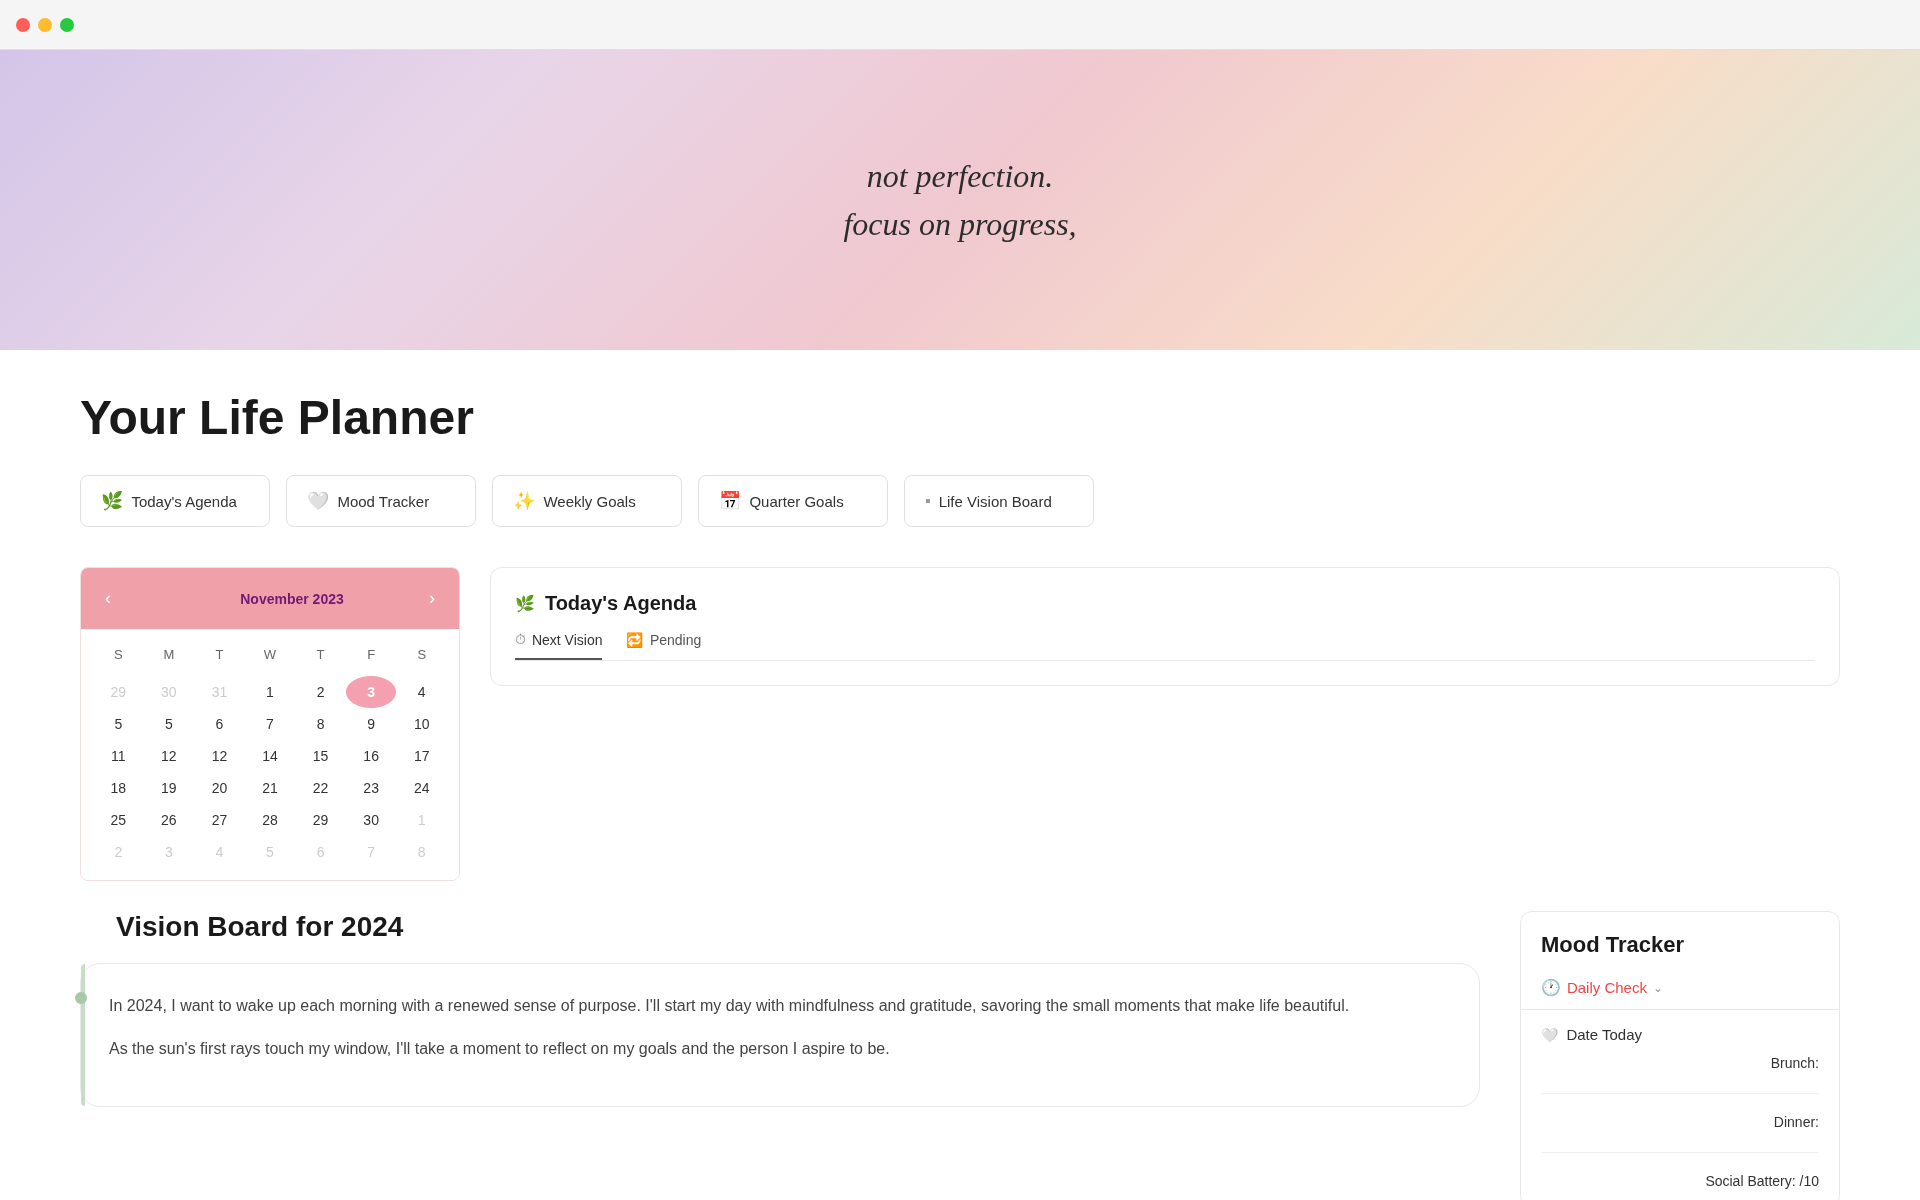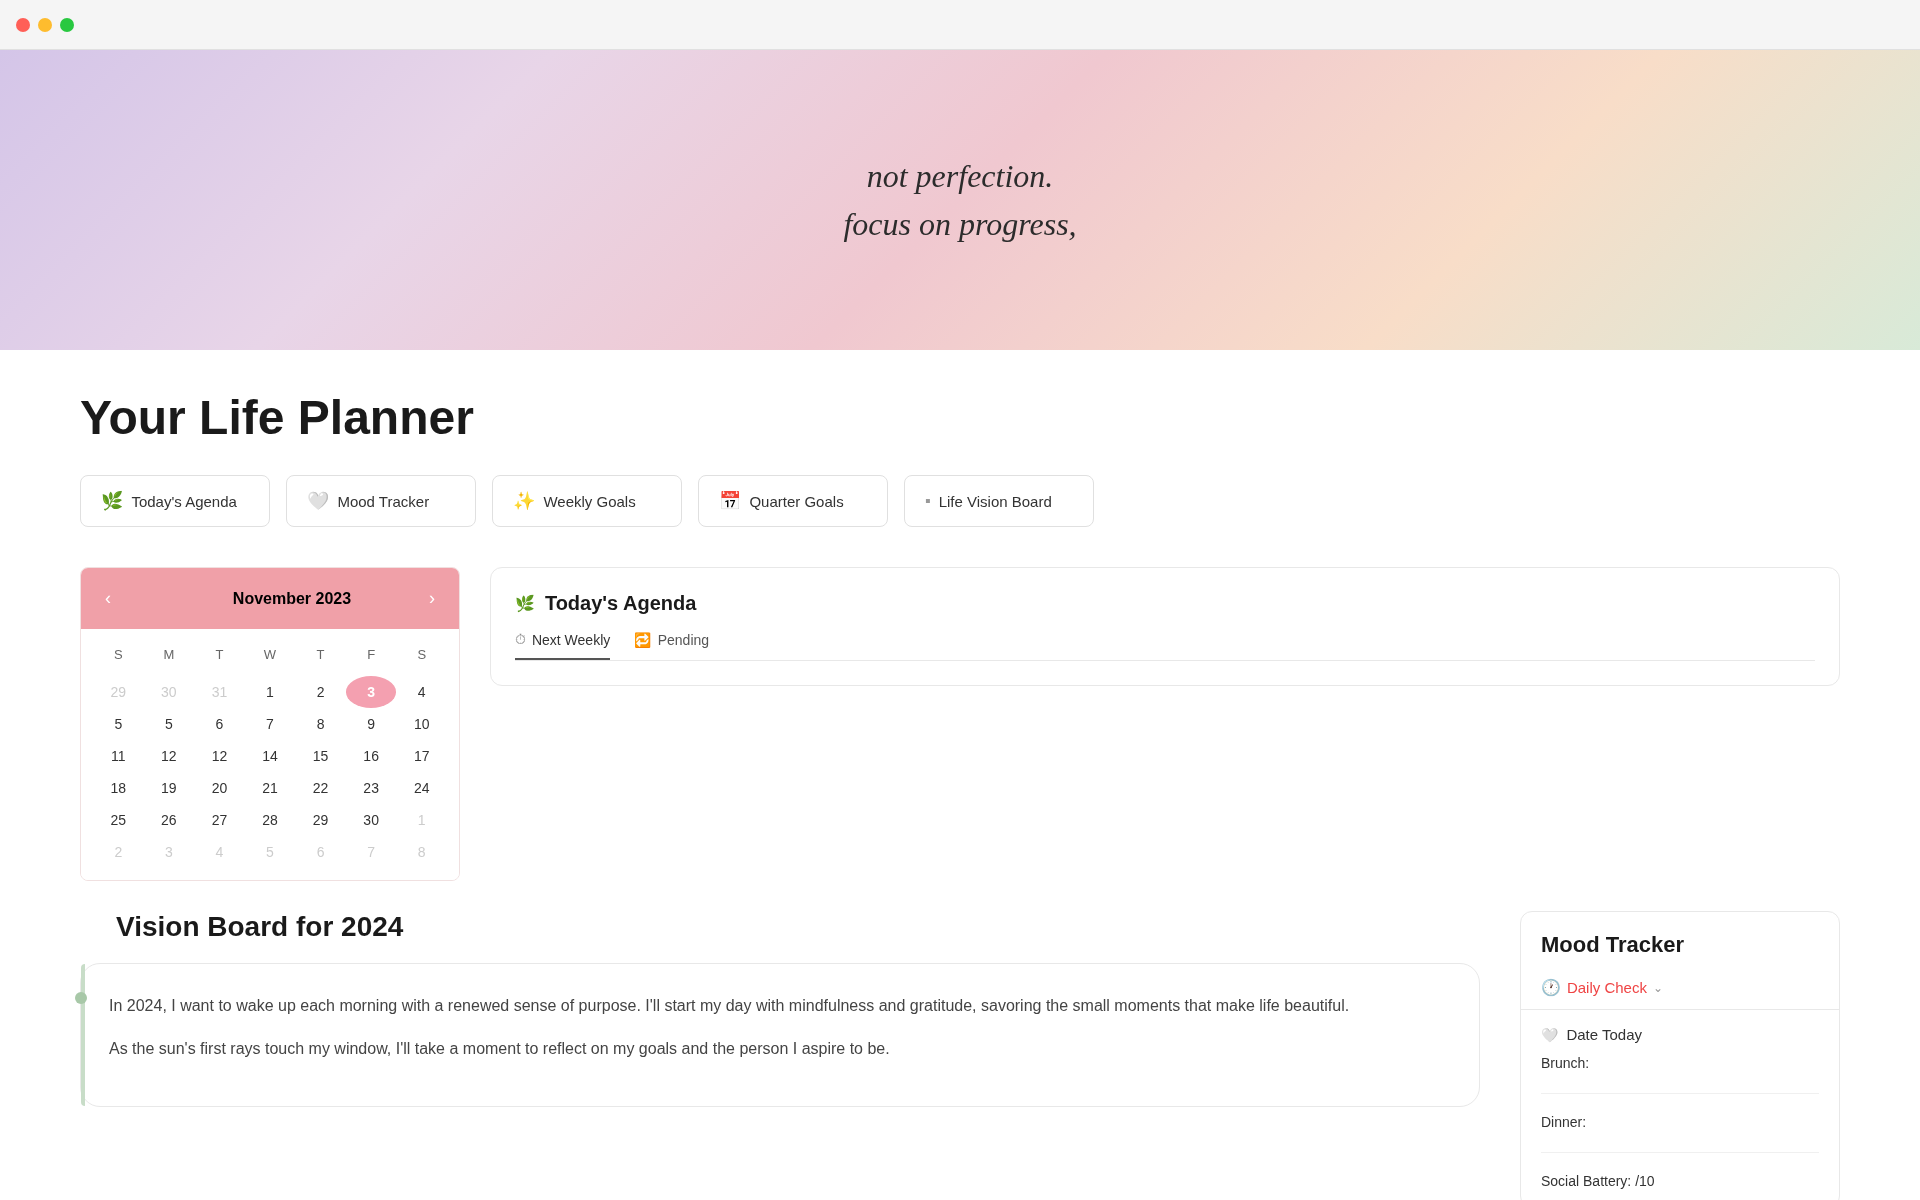"November 2023" .cal-month { color: #000000 -> #701a75; font-size: 16px -> 14px }
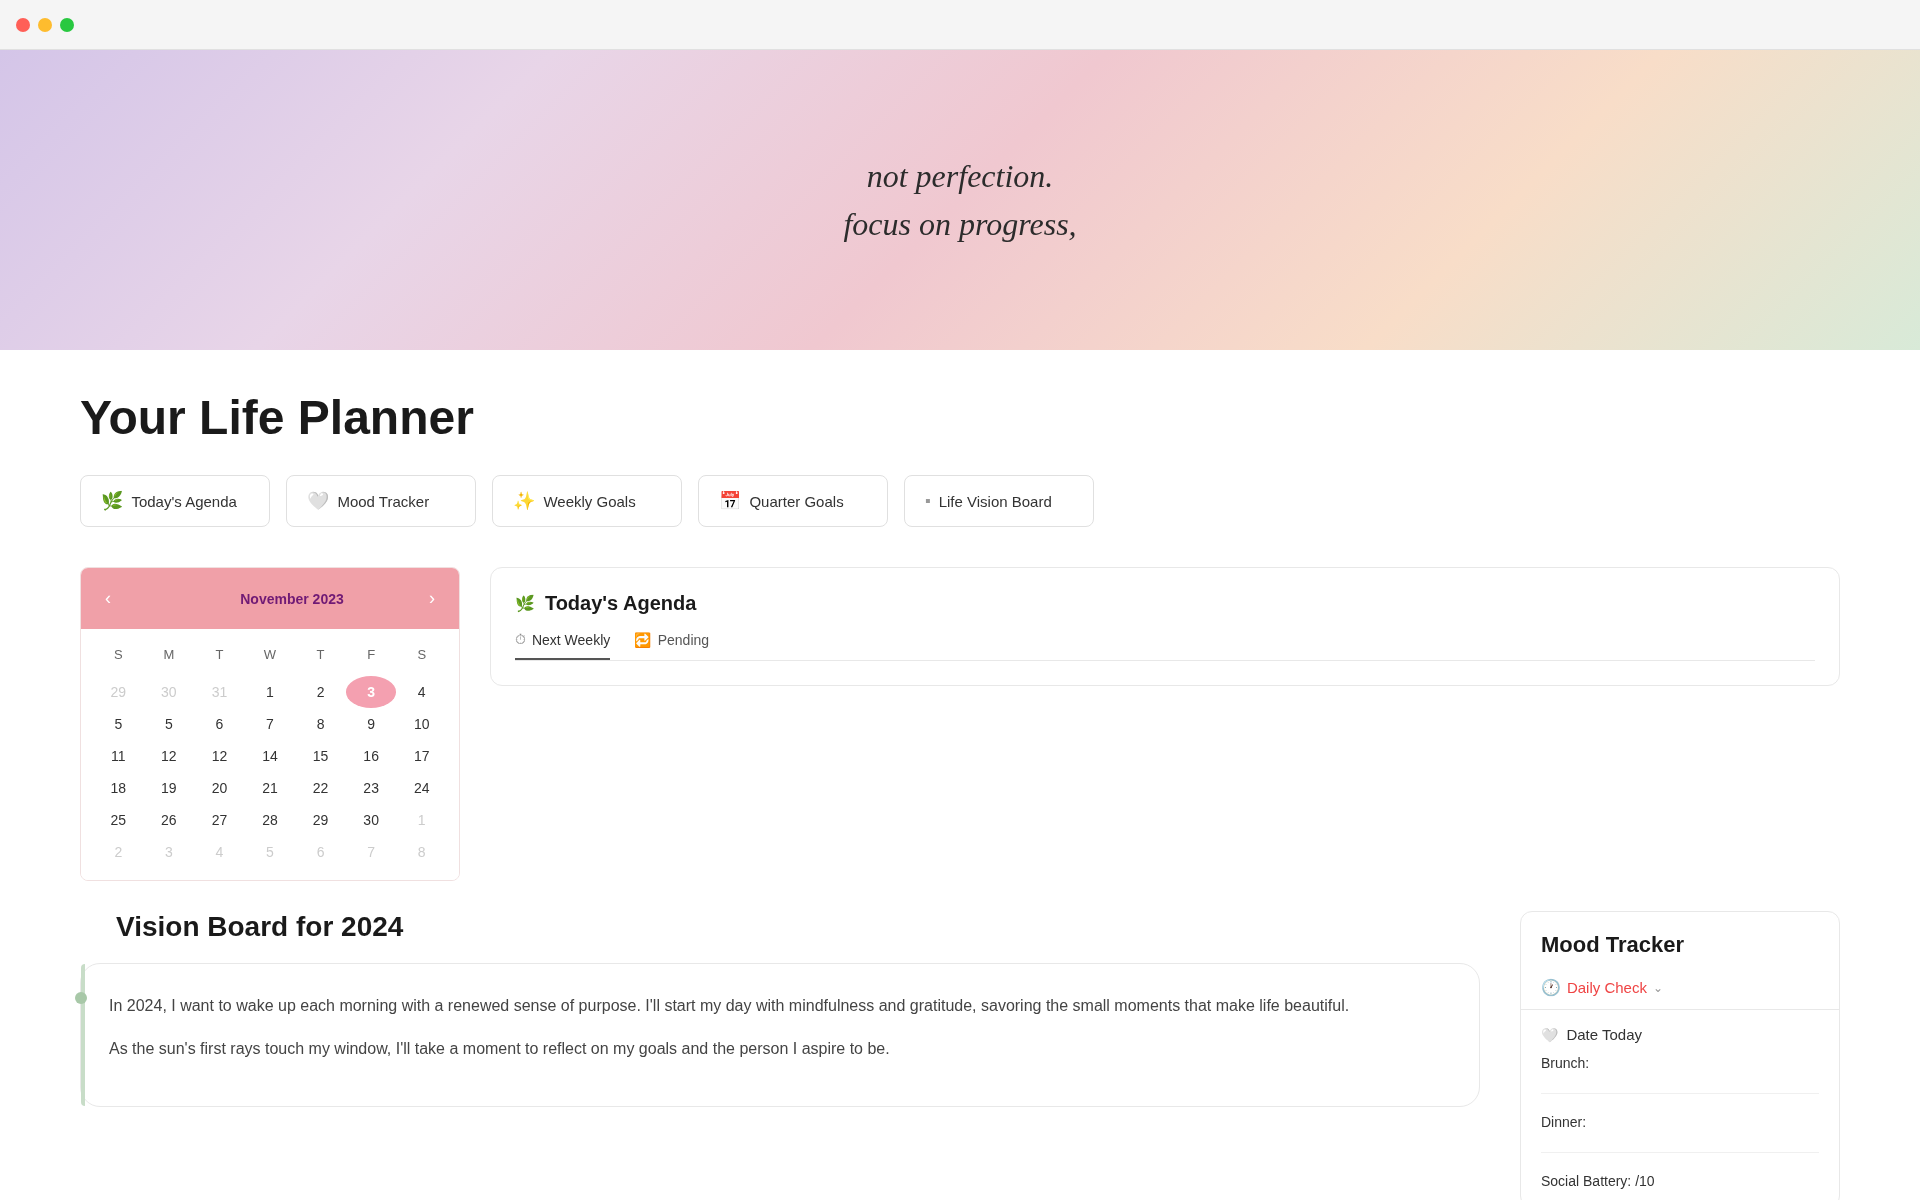"Next Weekly" span { text: Weekly -> Vision }
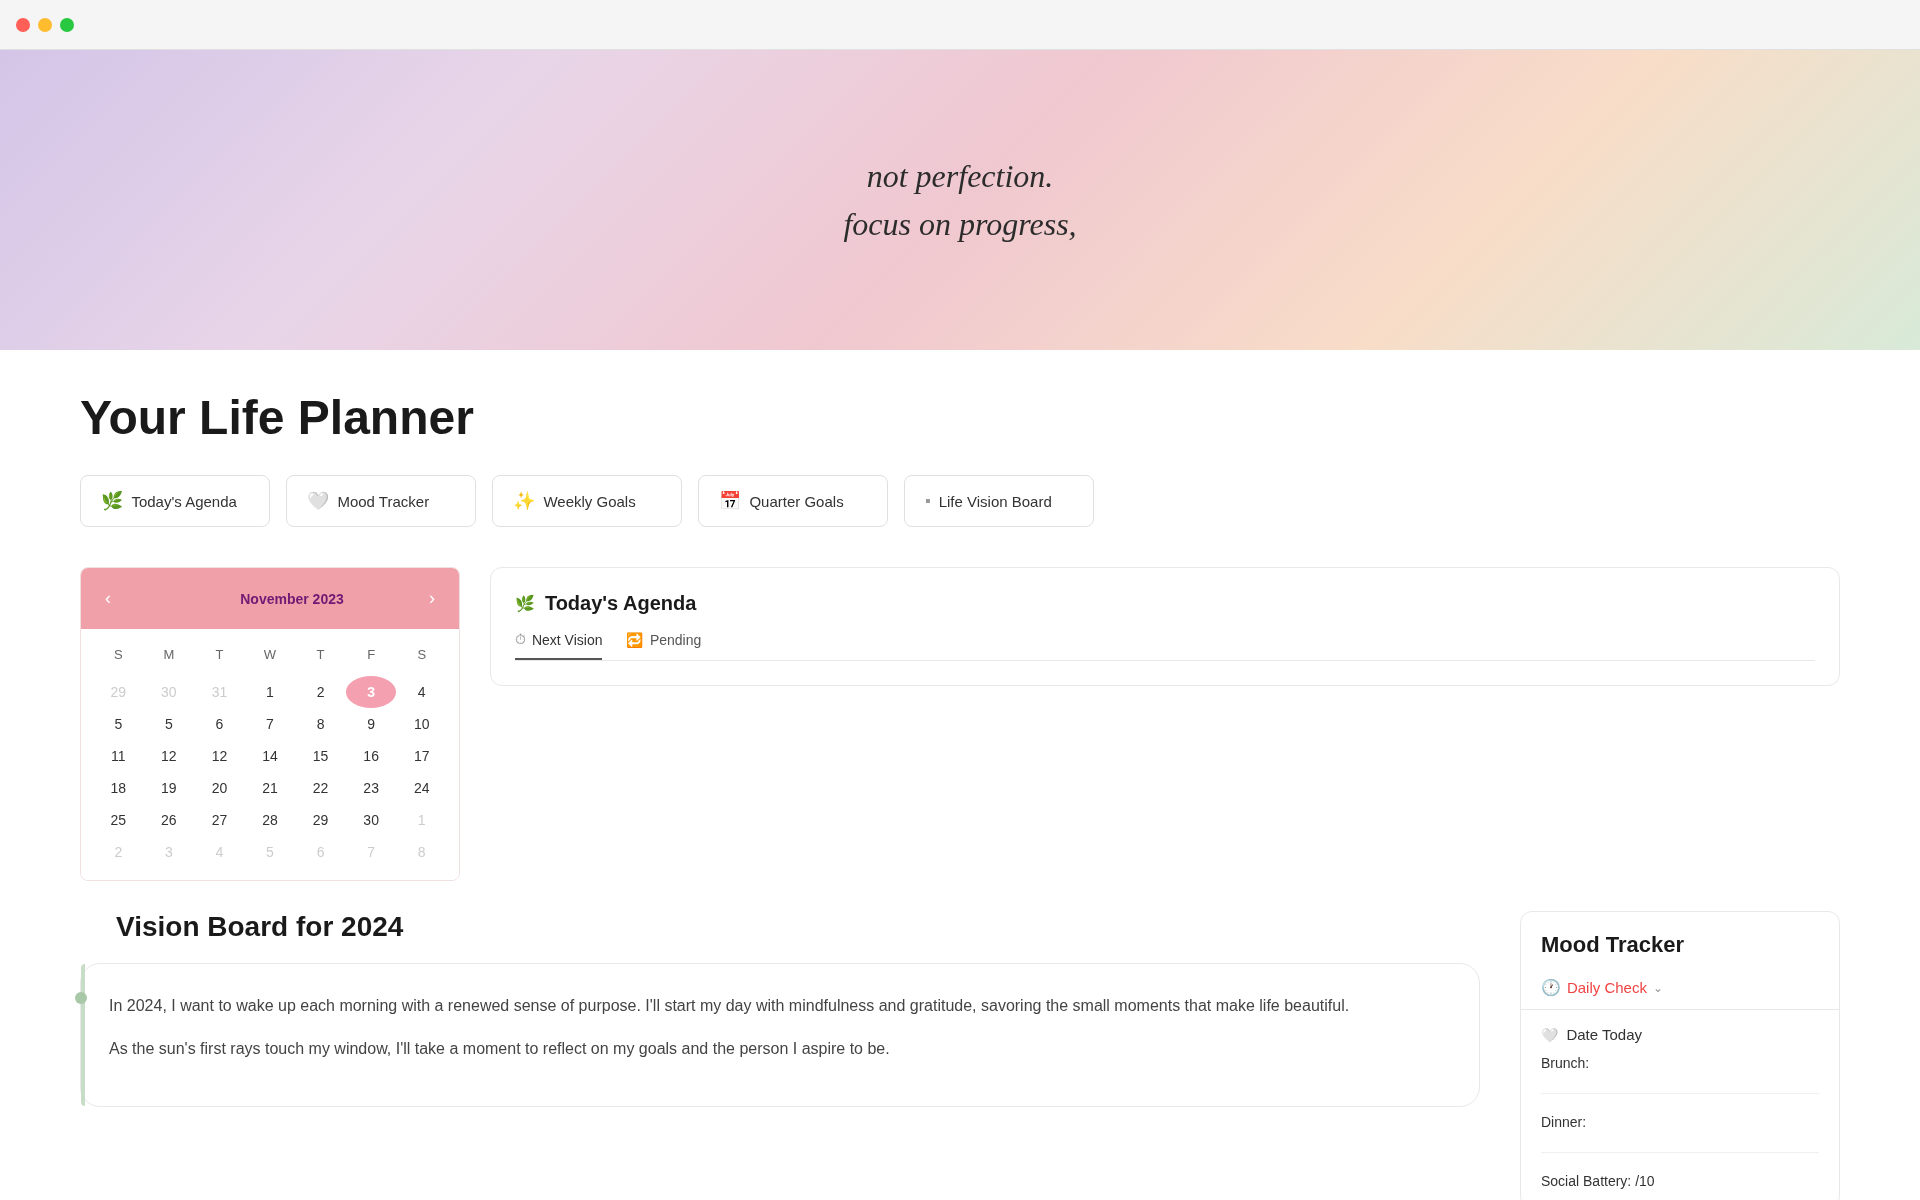"Brunch:" .mood-row-label { text-align: none -> right }
